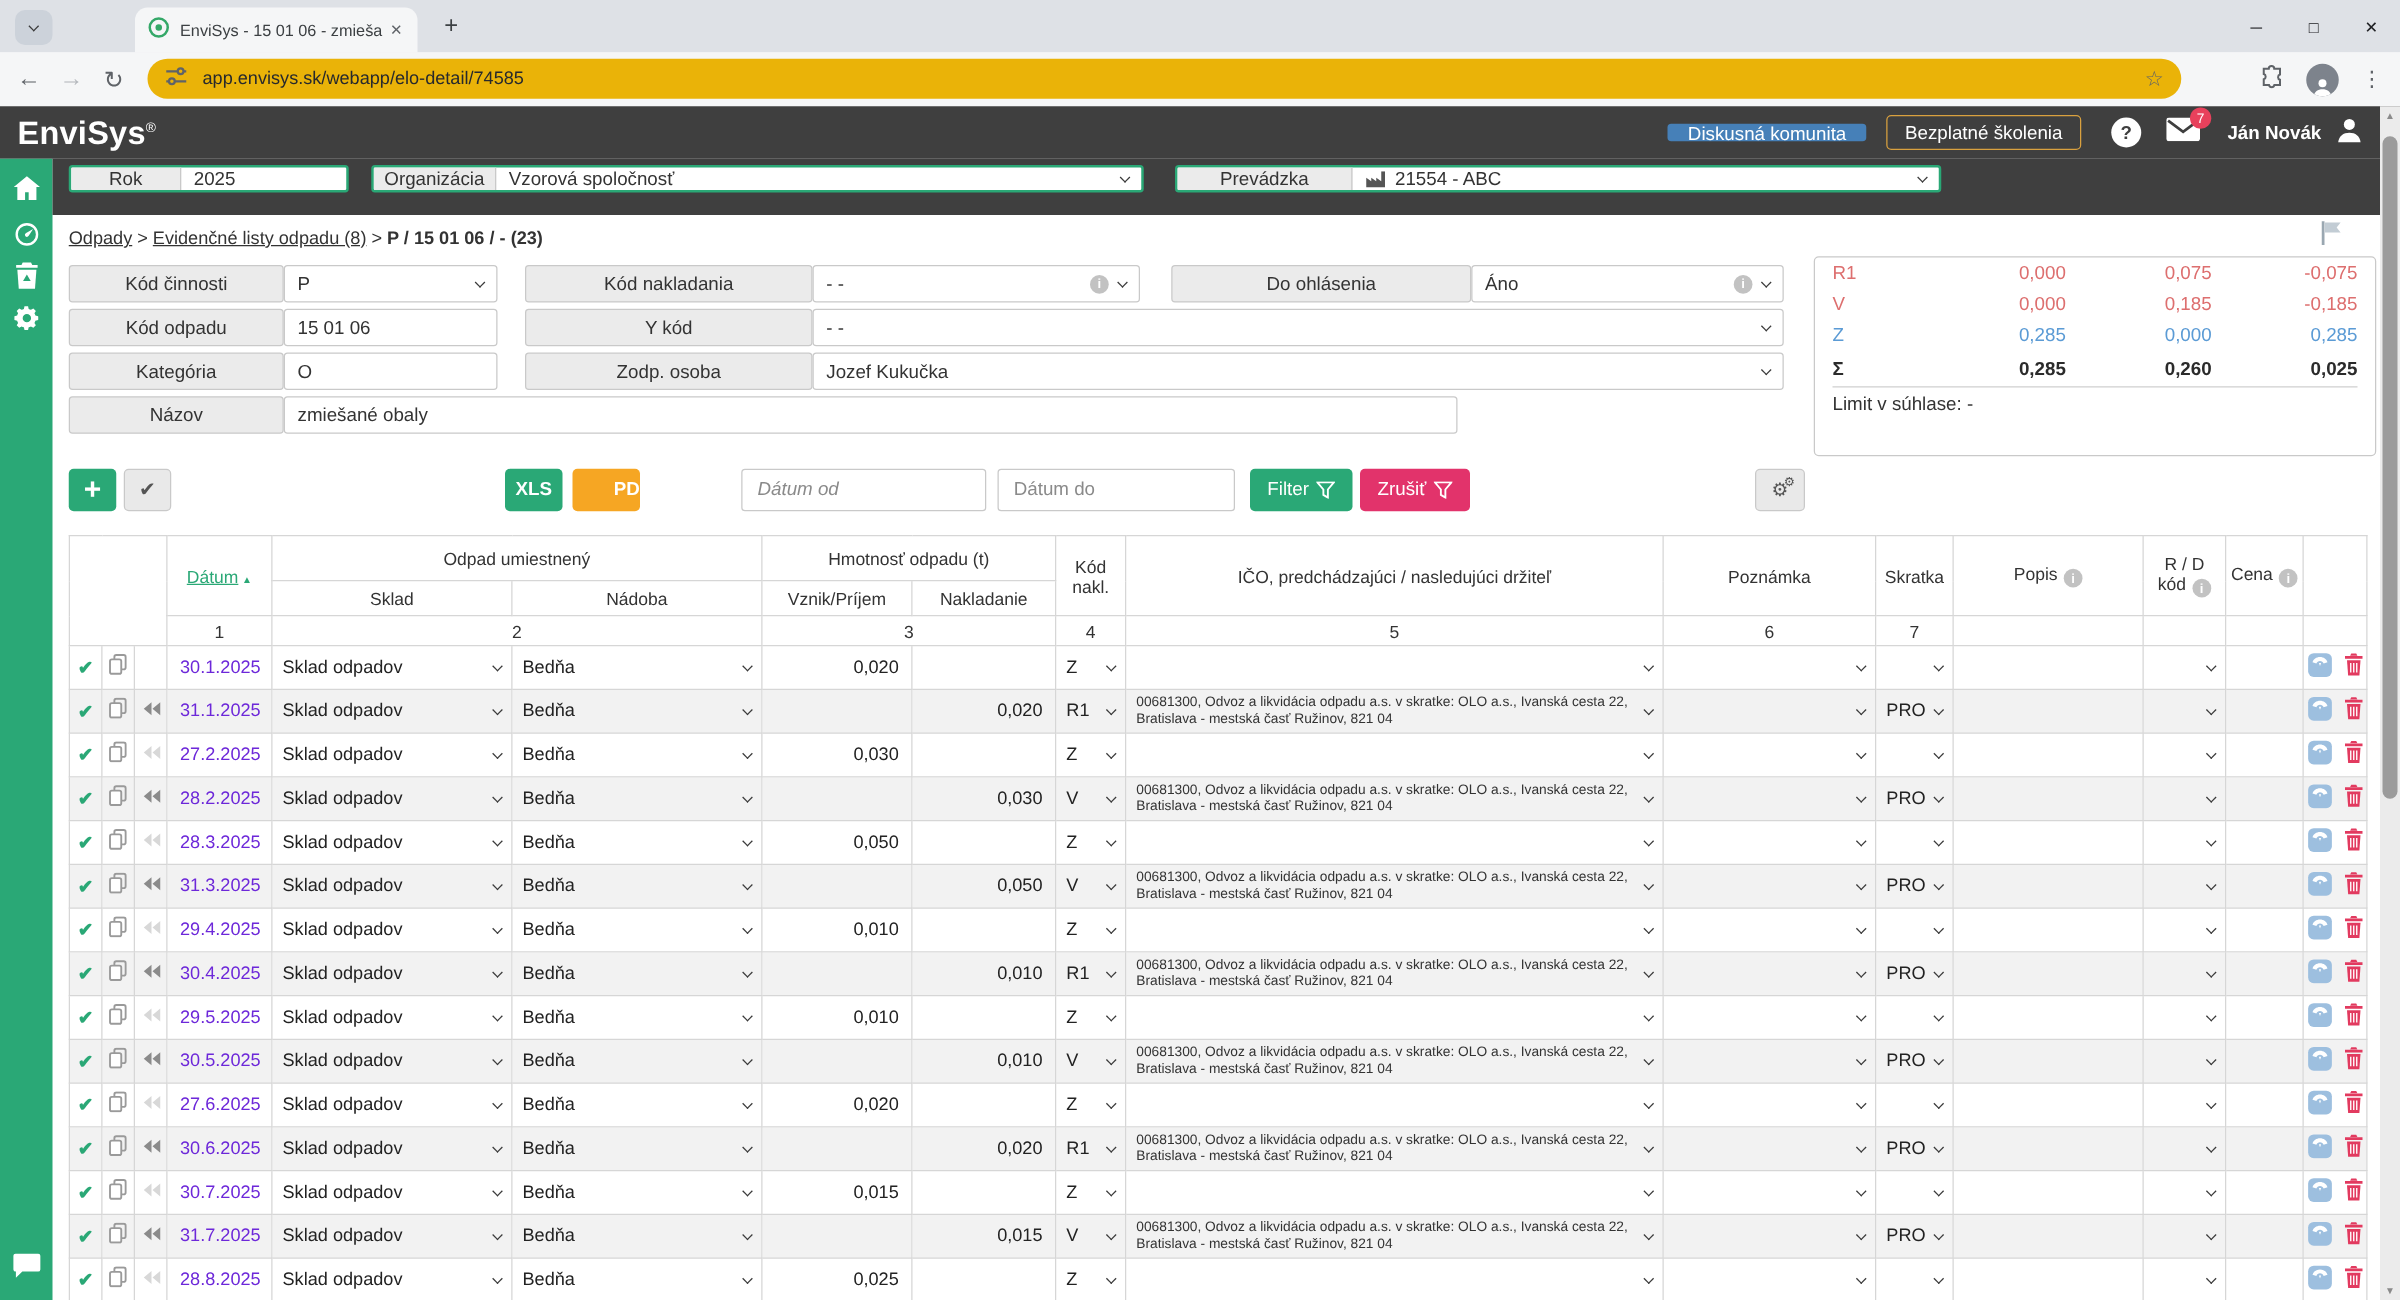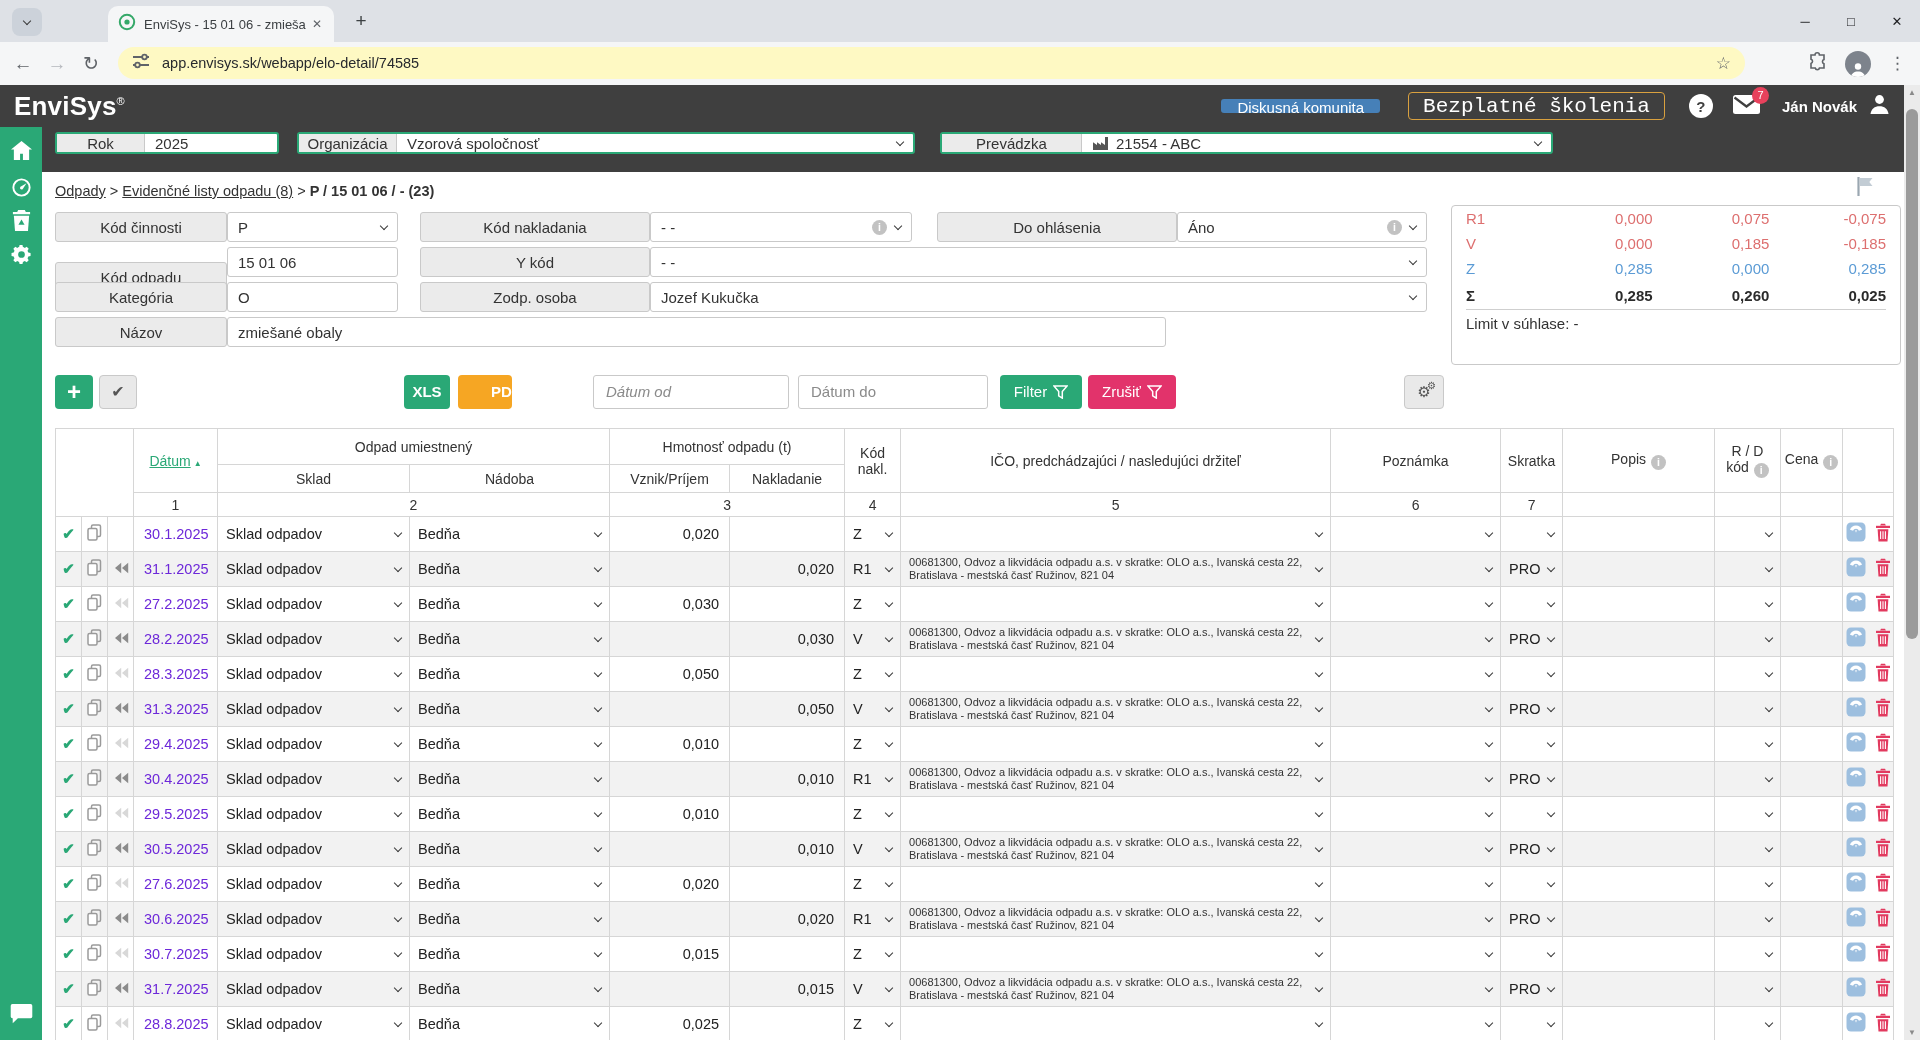"app.envisys.sk/webapp/elo-detail/74585" .omnibox { background: #fef9c3 -> #eab308 }
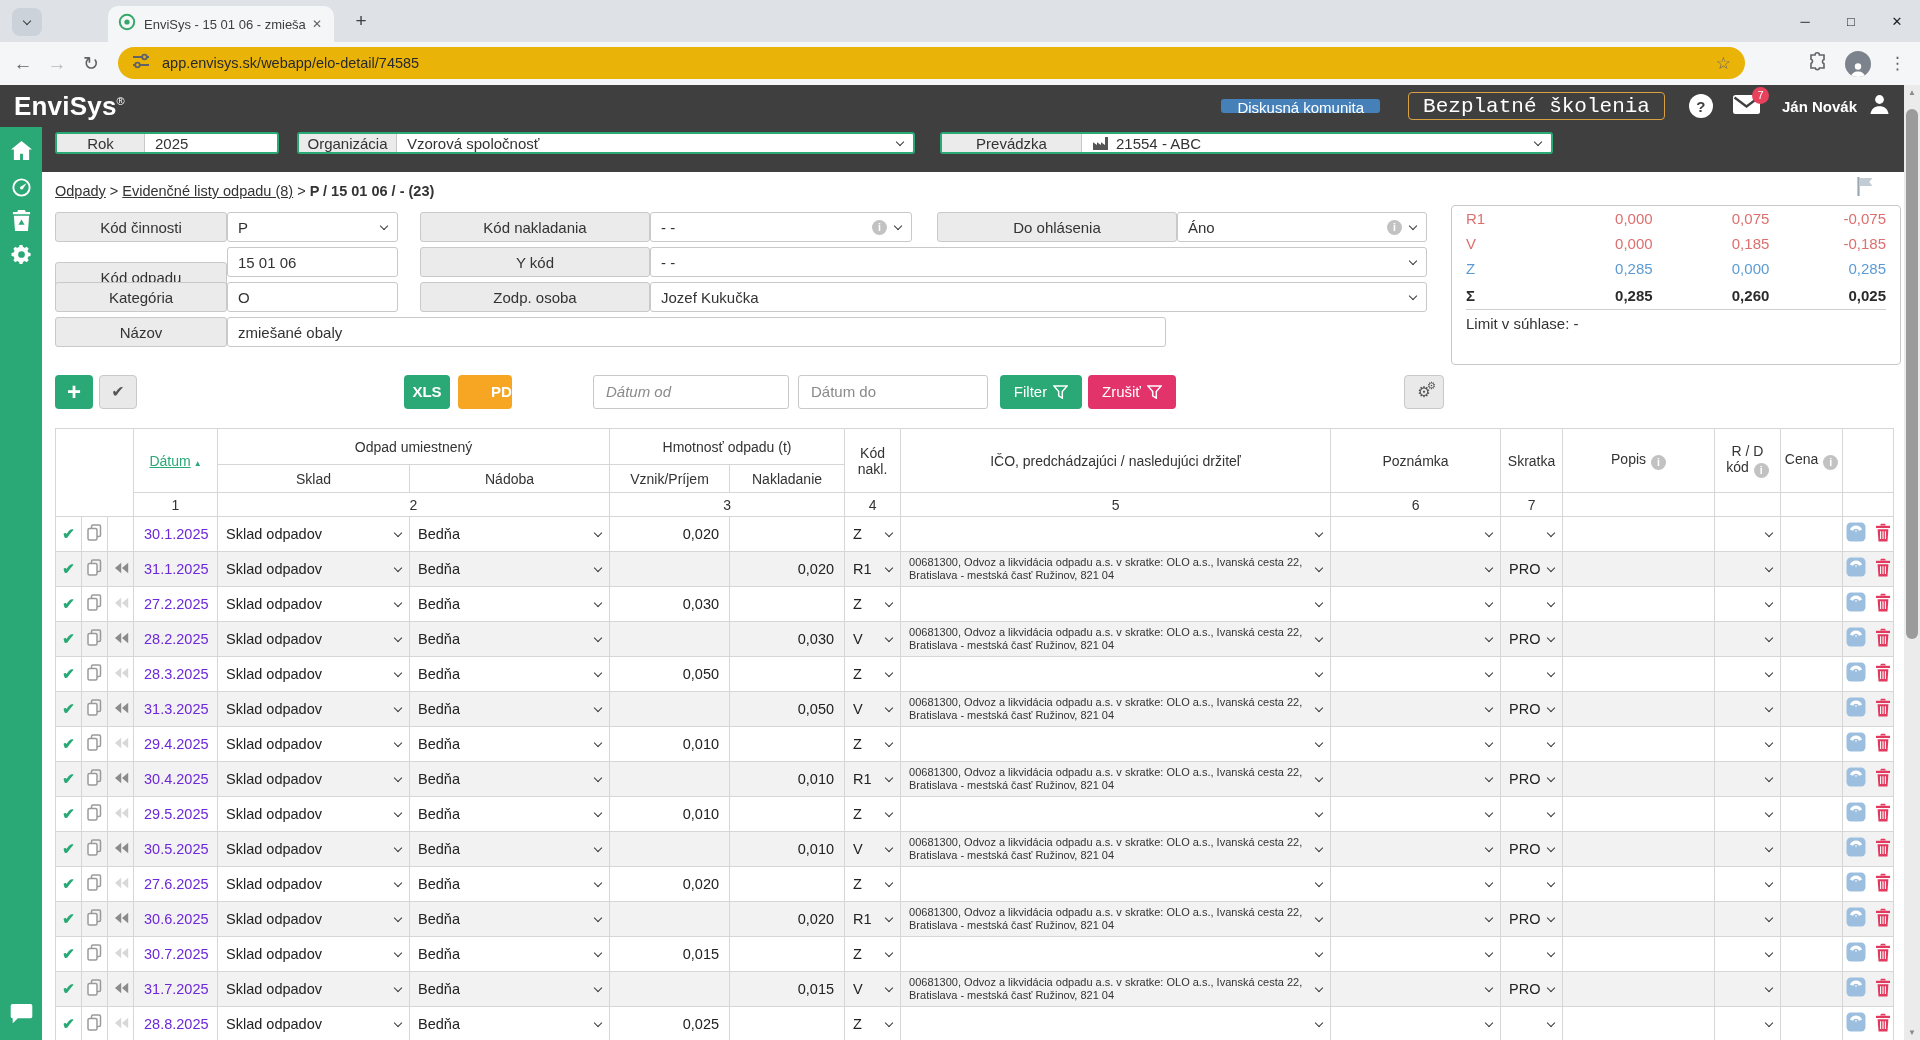"Bezplatné školenia" .btn-train { font-family: Liberation Mono, monospace -> none; font-size: 21px -> 15px; margin-left: 28px -> 16px }
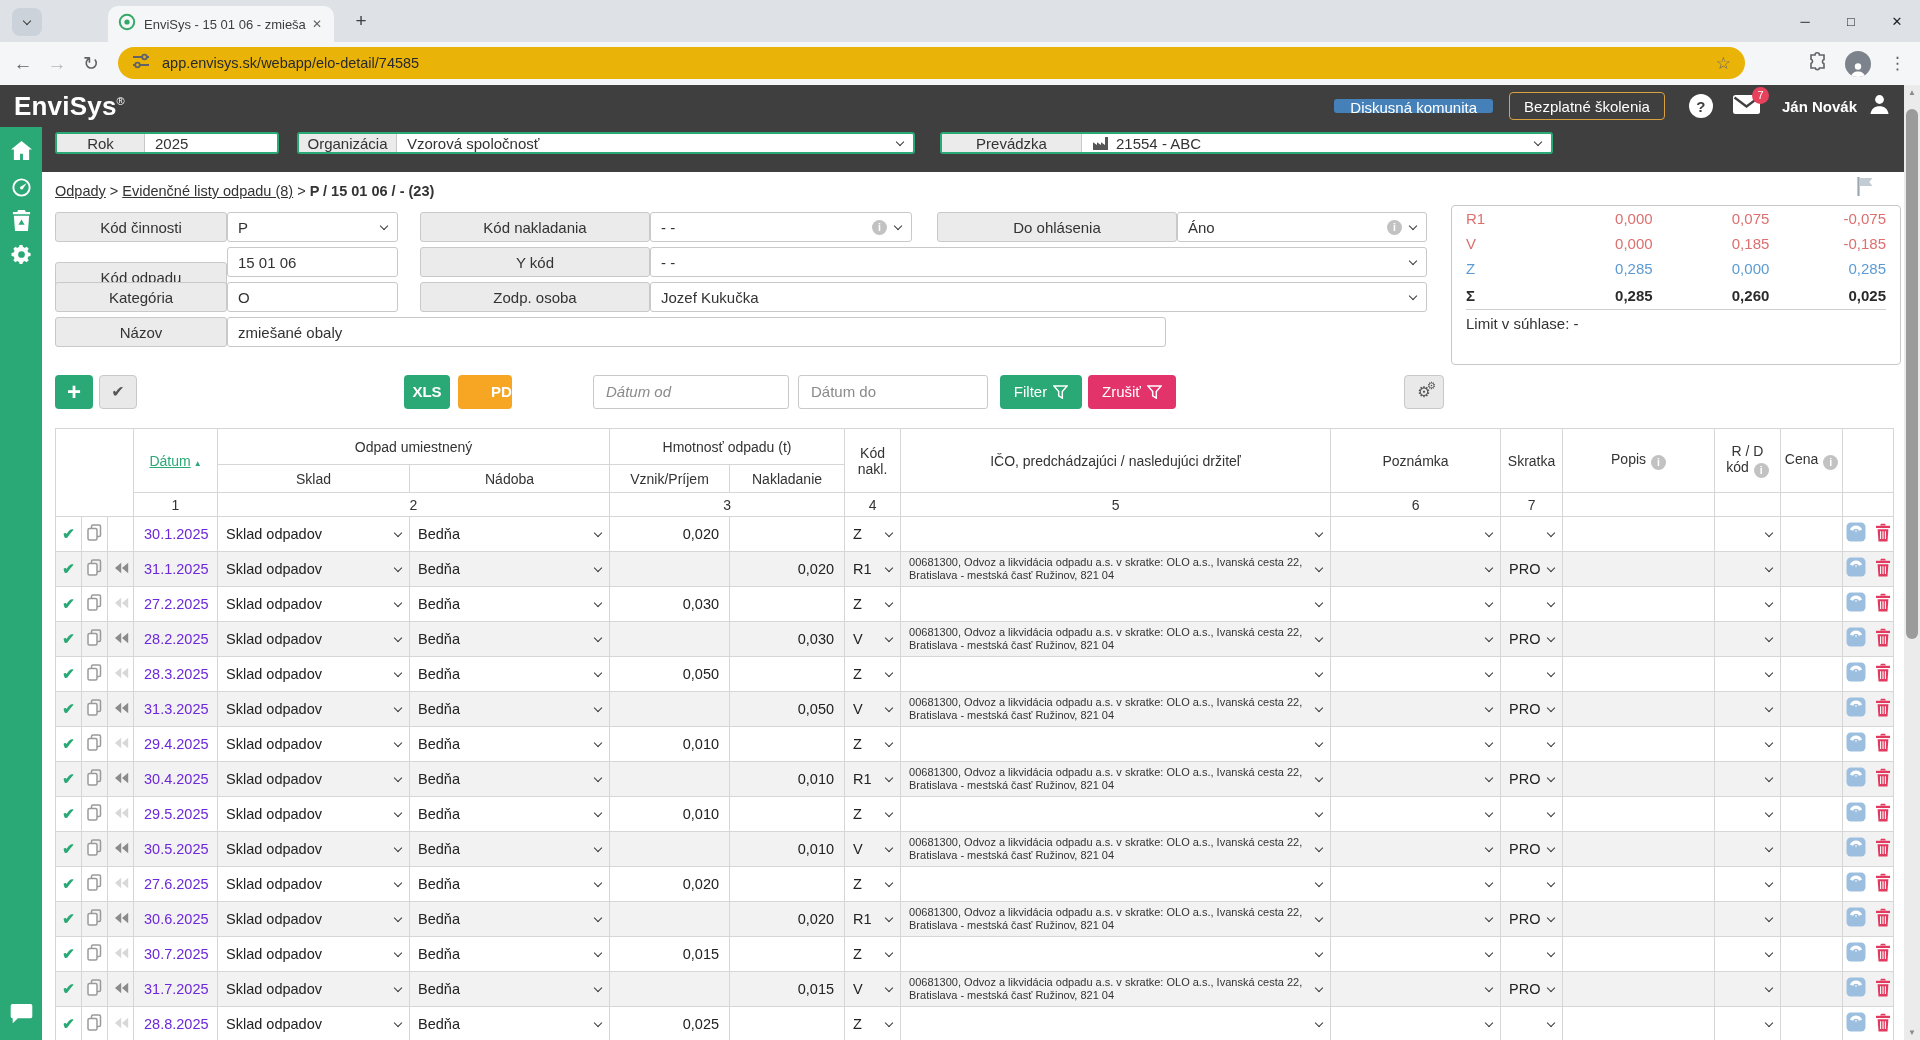"Kód odpadu" span.f-label { top: 262px -> 247px }
